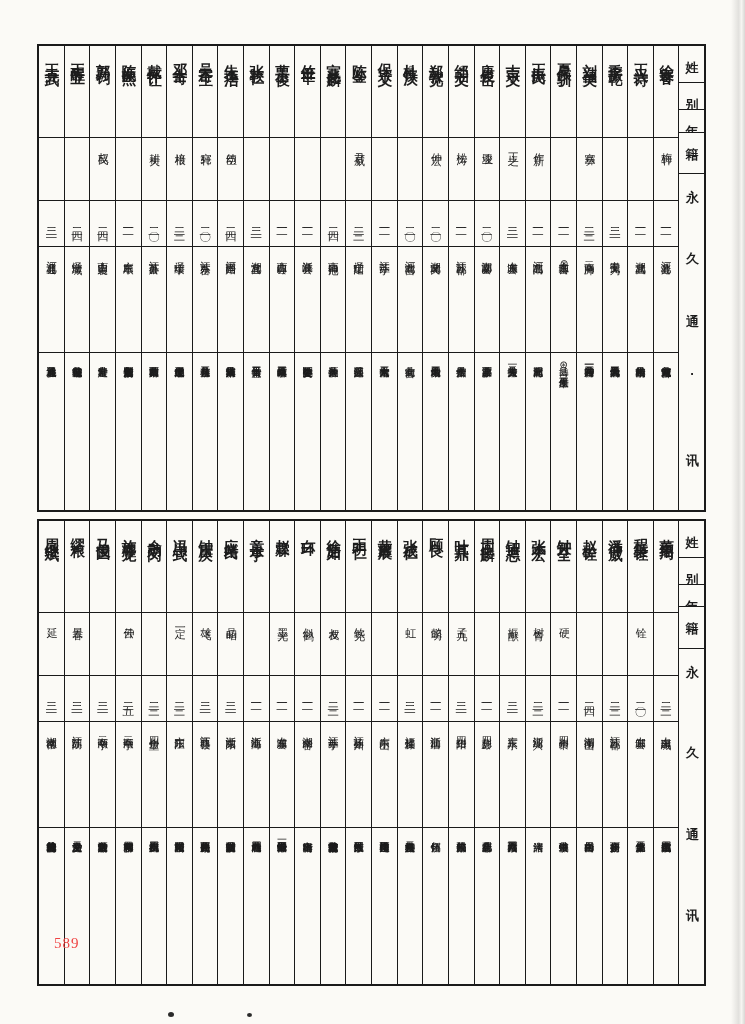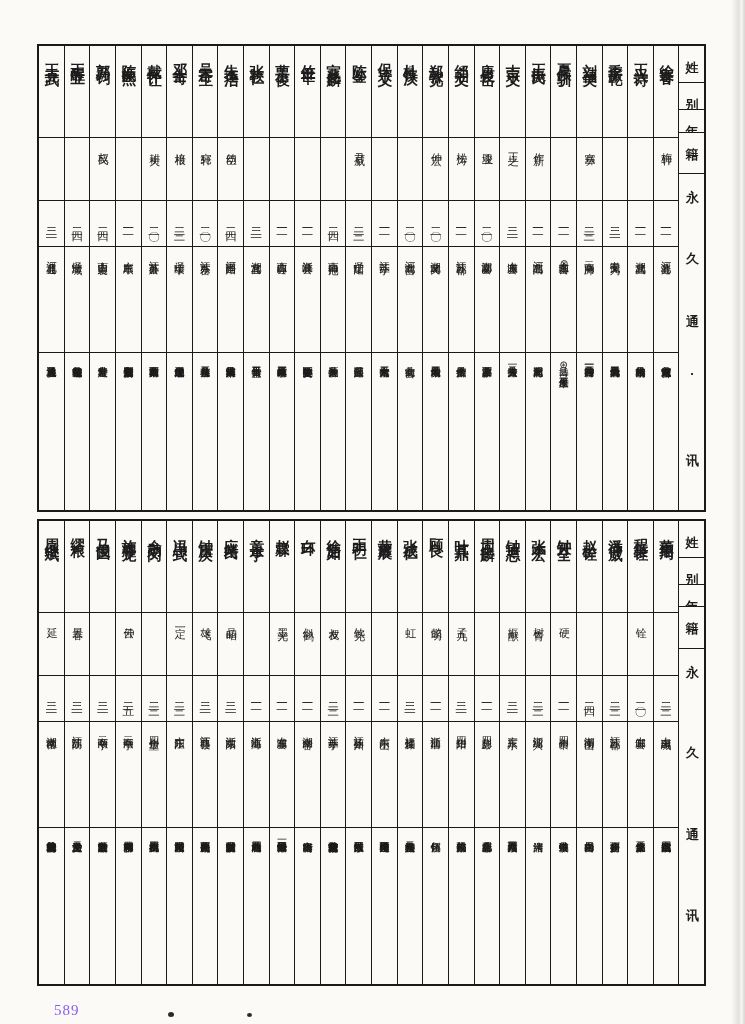"589" .page-number { color: #8b5cf6 -> #ef4444; top: 1002px -> 935px }
